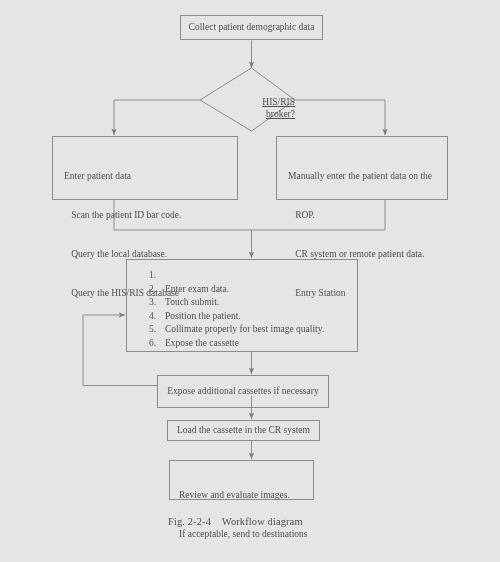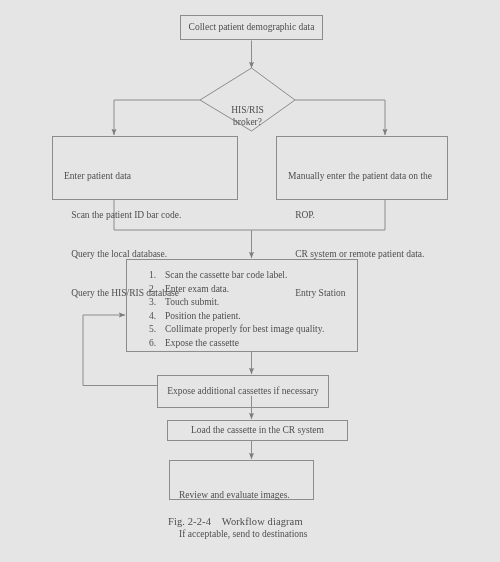"HIS/RIS" .diamond-label { align-items: center -> flex-end; text-decoration: none -> underline; top: 16px -> 8px }
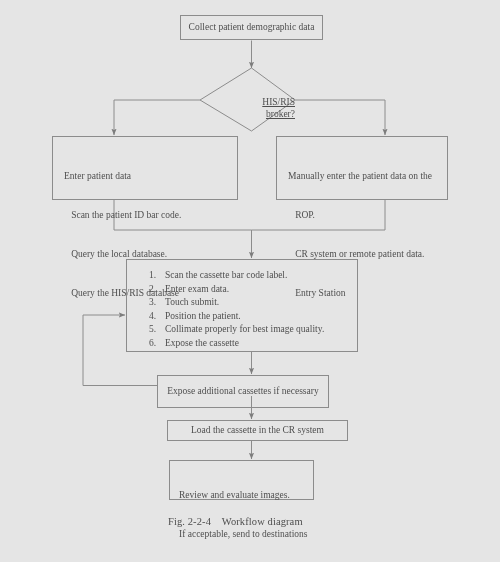"Scan the cassette bar code" span { html: <span>Scan the cassette bar code label.</span> -> none }
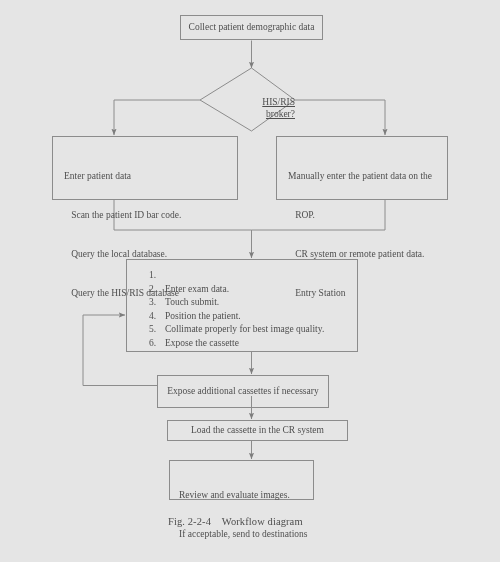"Load the cassette in the" div.node { width: 181px -> 153px }
